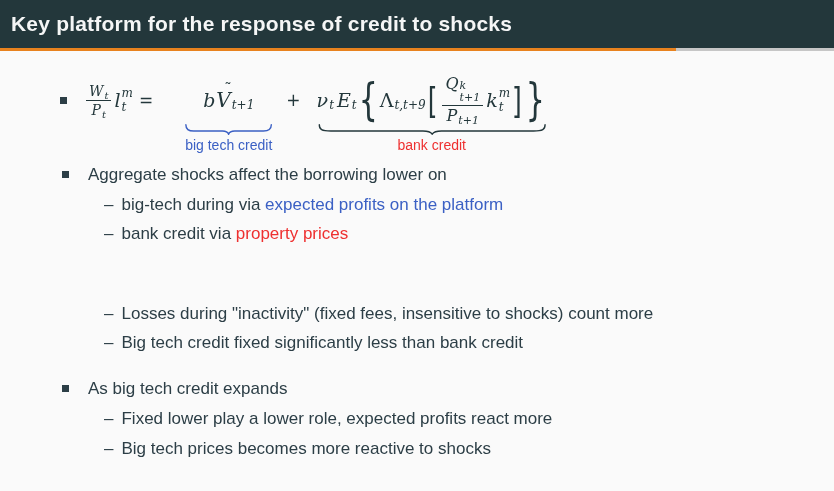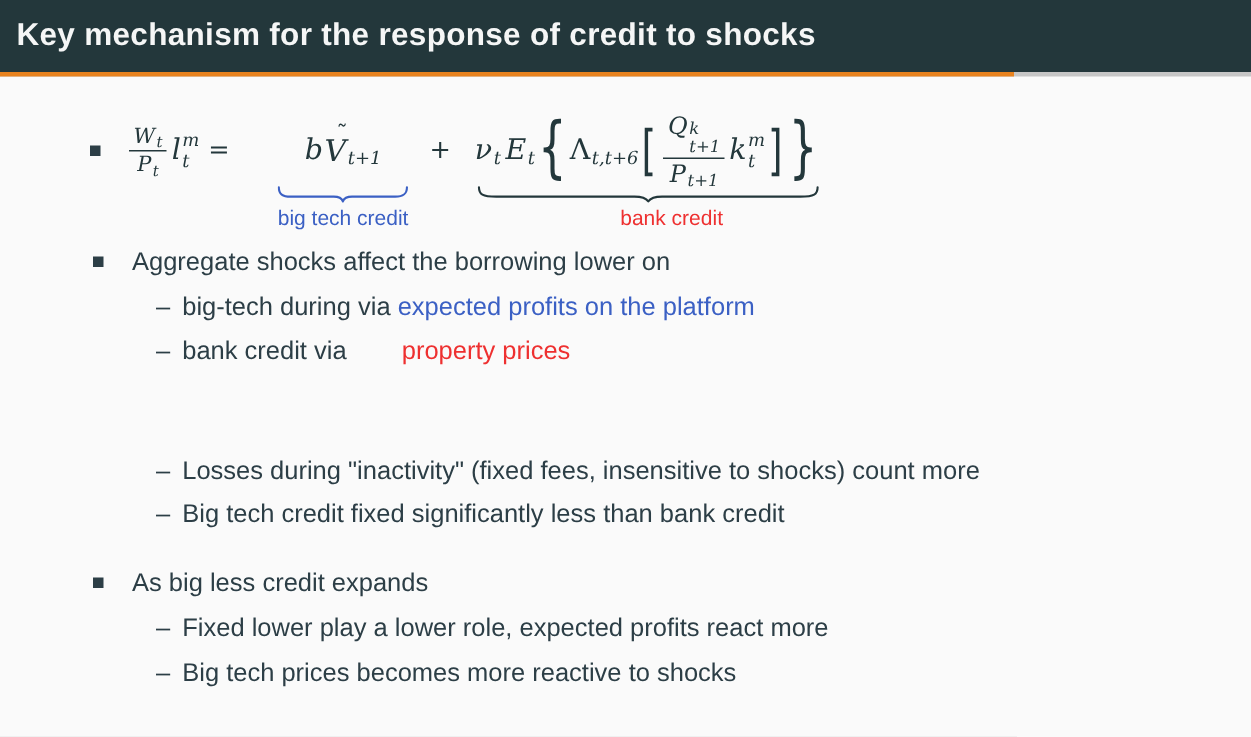"Key mechanism for the response" span.title { text: mechanism -> platform }
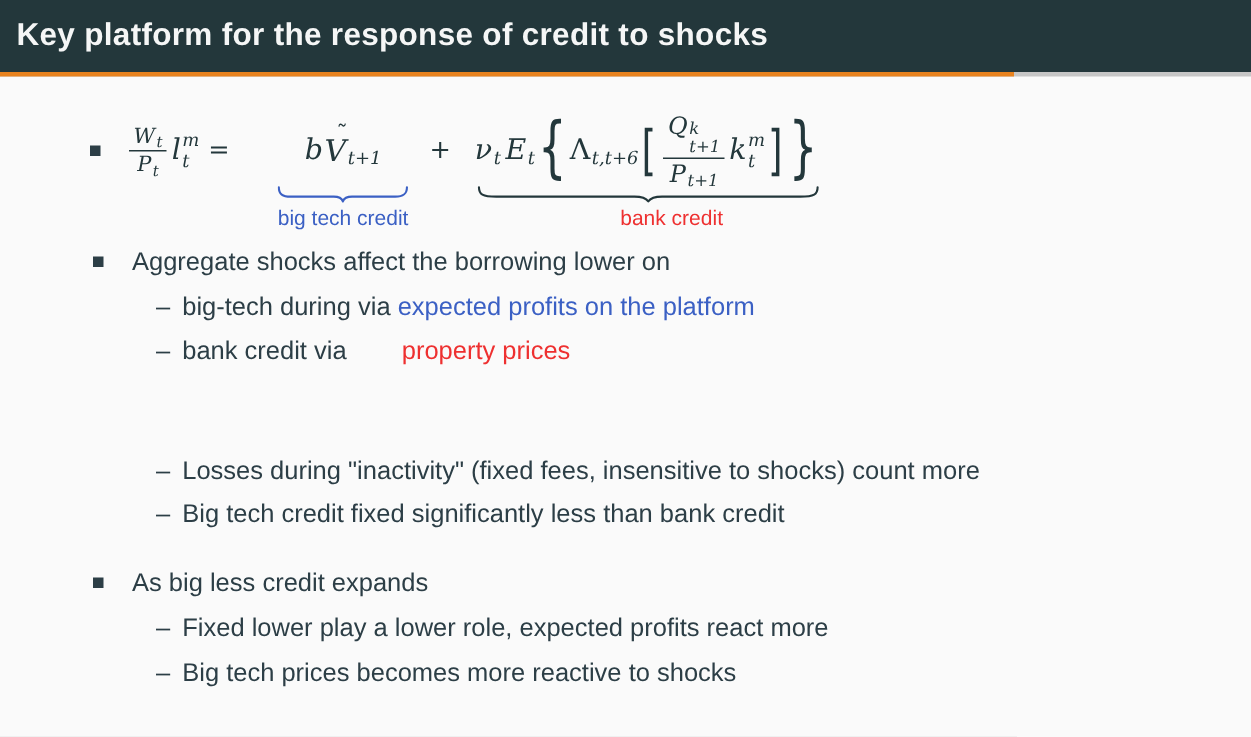"t,t+6" span.msub { text: t,t+6 -> t,t+9 }
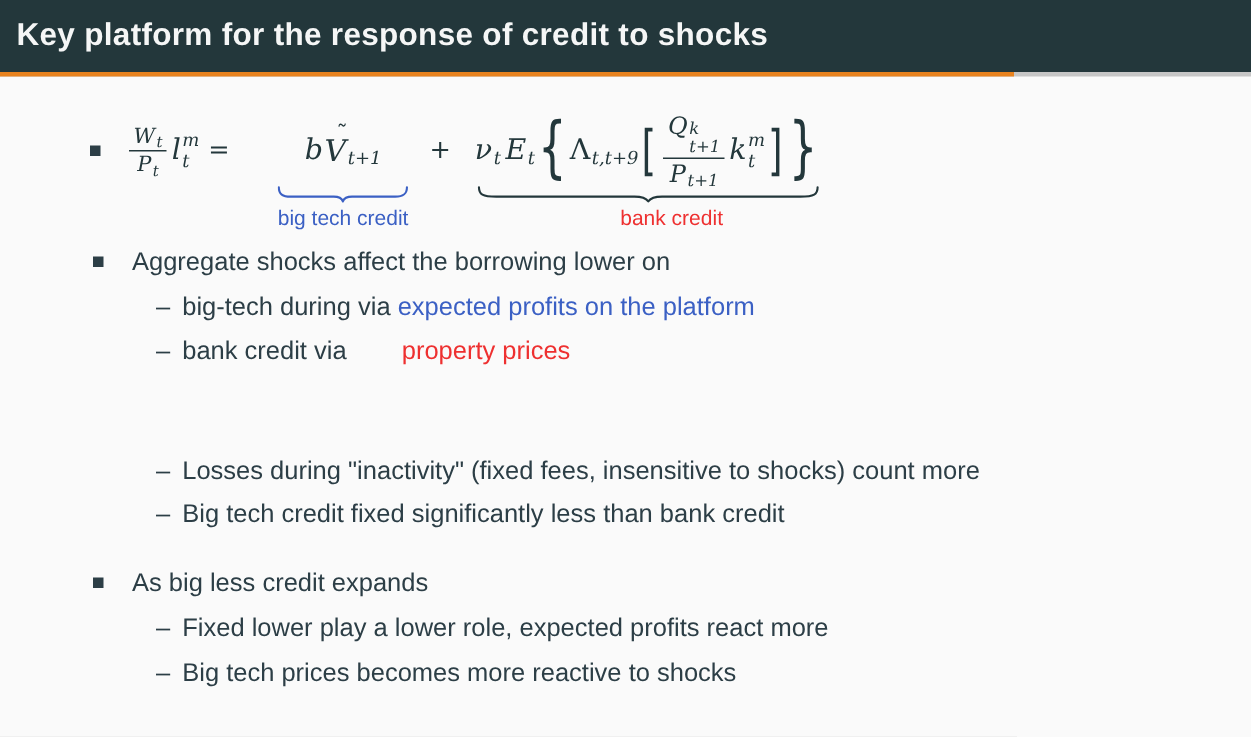"bank credit" .c-red { margin-left: 32px -> none }
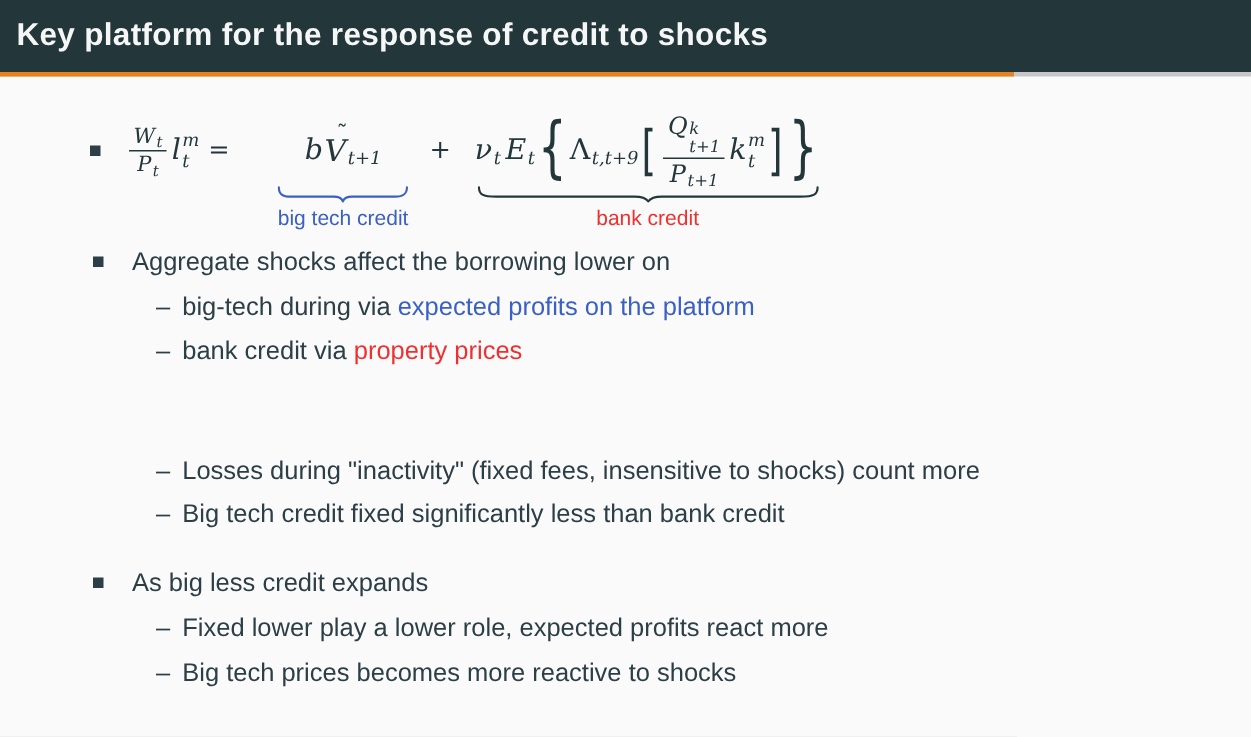"As big less credit expands" span { text: less -> tech }
